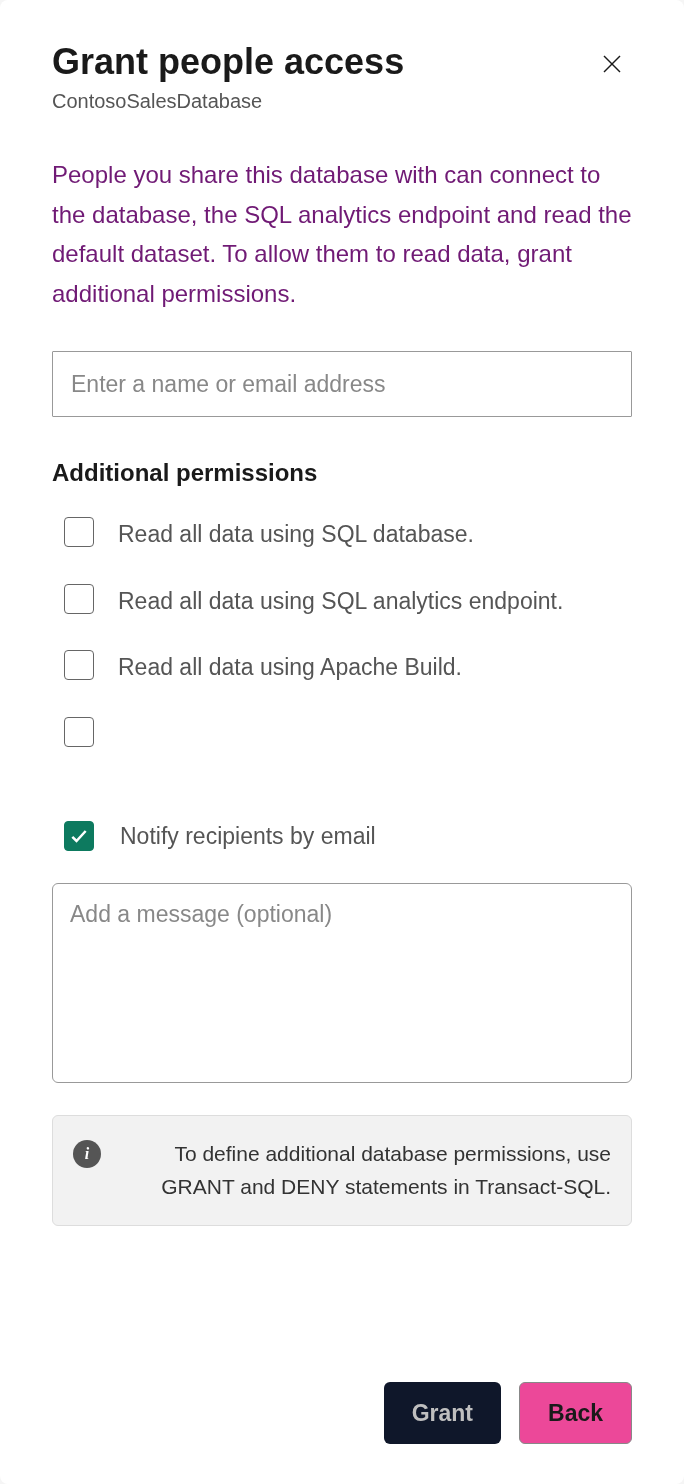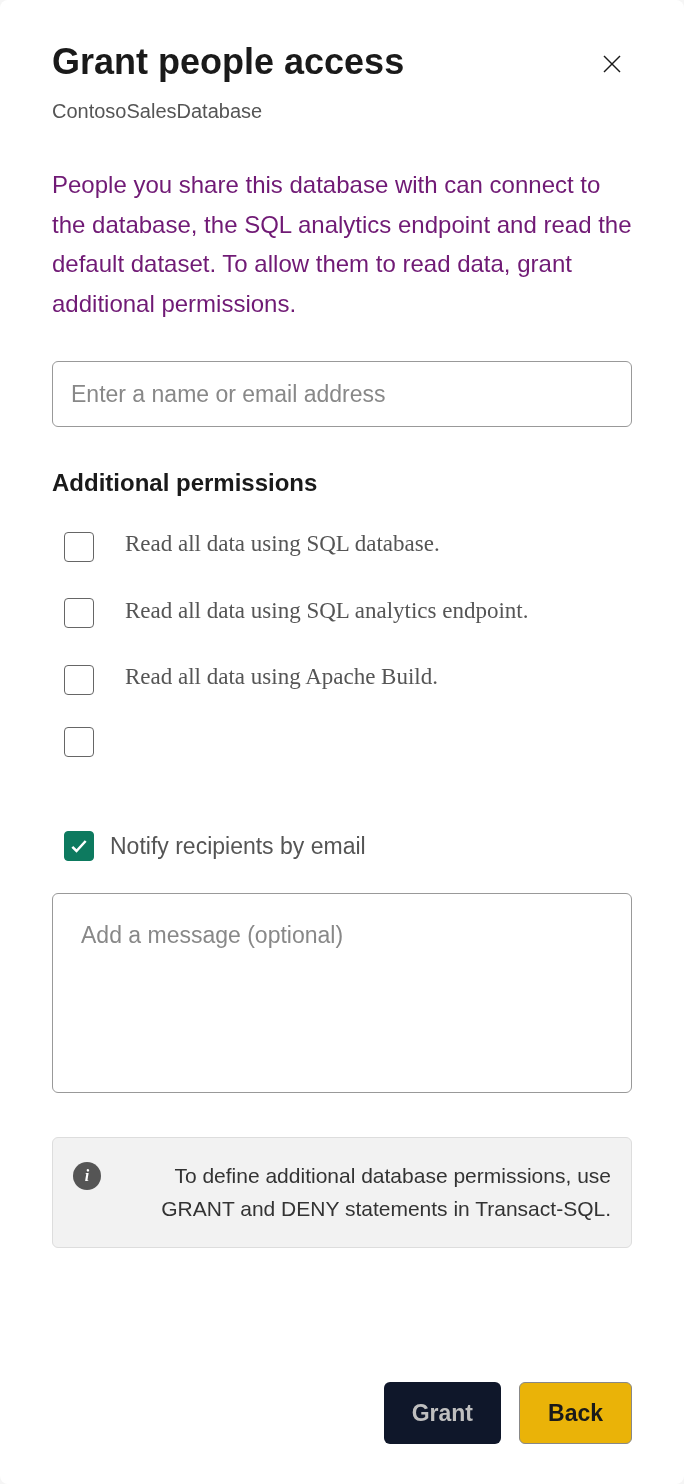"Grant people access" .header { margin-bottom: 16px -> 6px }
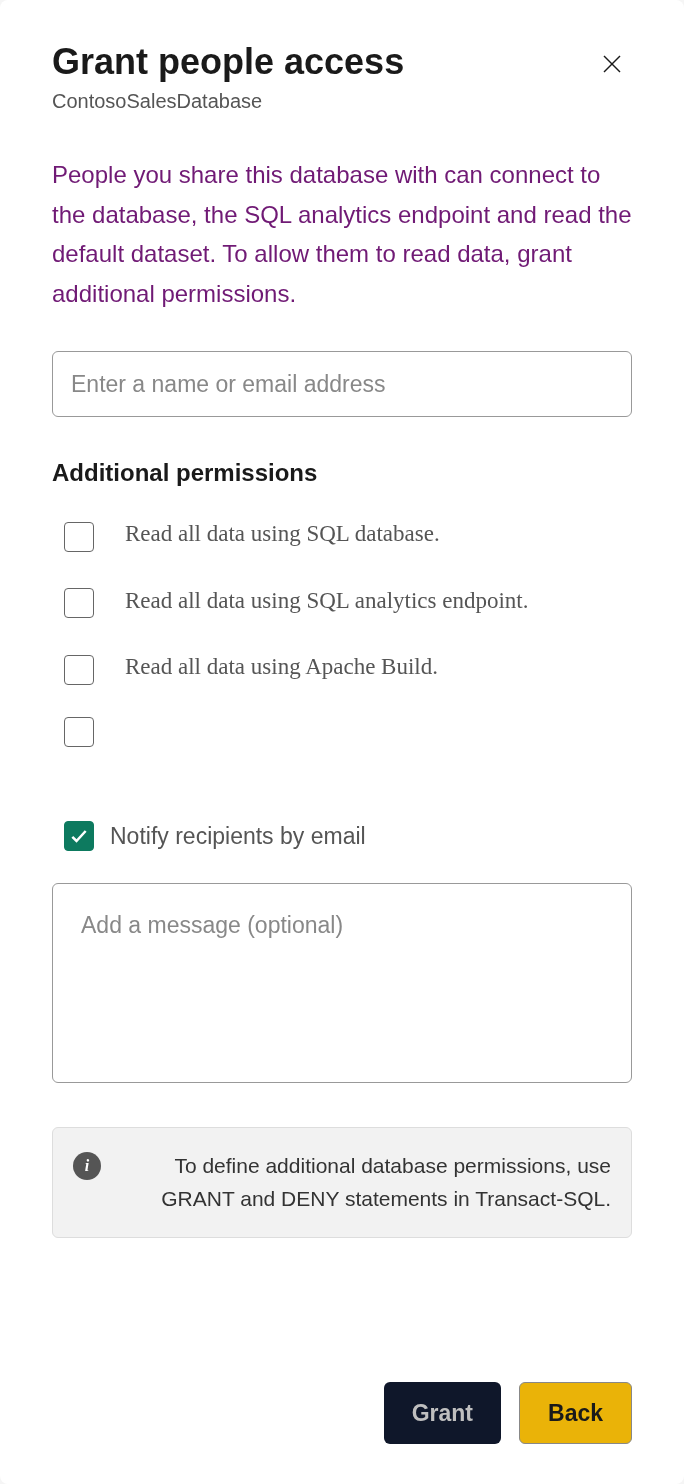"Enter a name or email" .name-input { border-radius: 6px -> 1px }
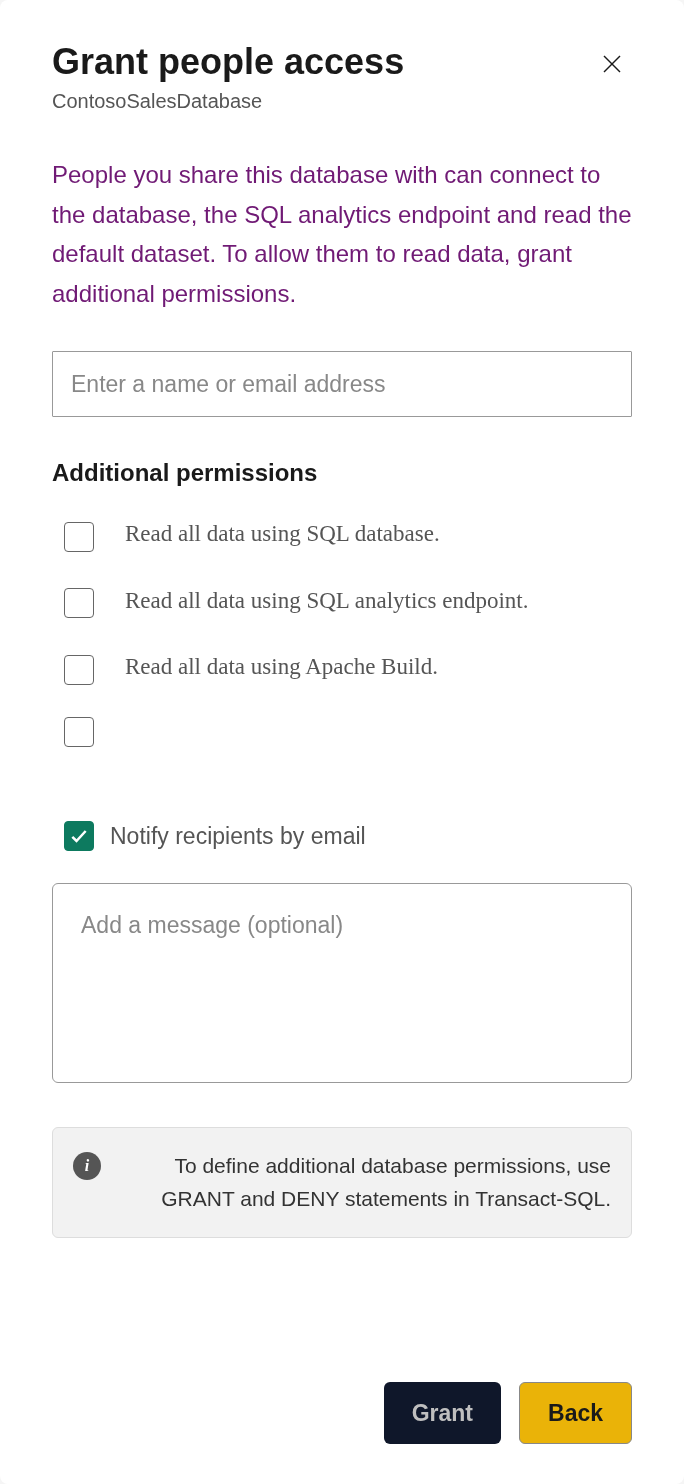"Read all data using SQL" .checkbox-row { align-items: flex-end -> flex-start; font-family: Liberation Serif, serif -> none; gap: 31px -> 24px }
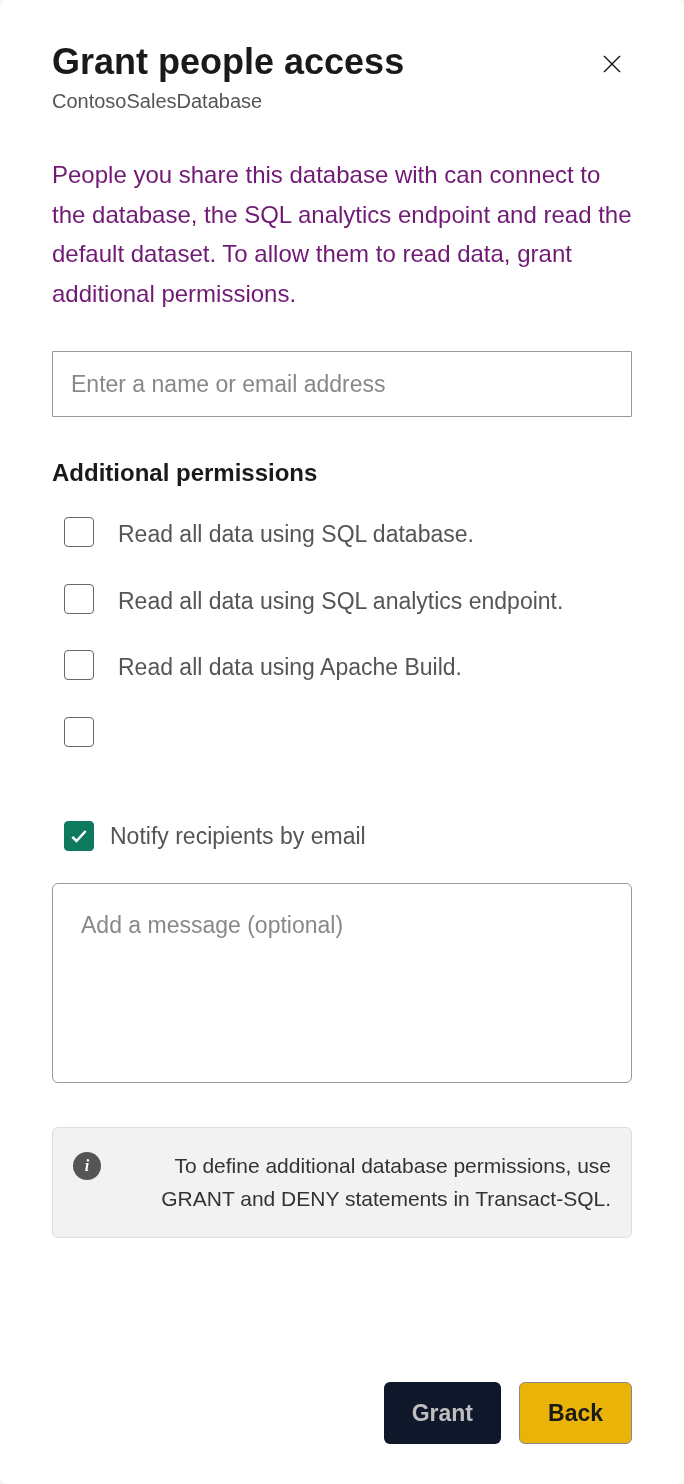"Notify recipients by email" .notify-row { gap: 16px -> 26px }
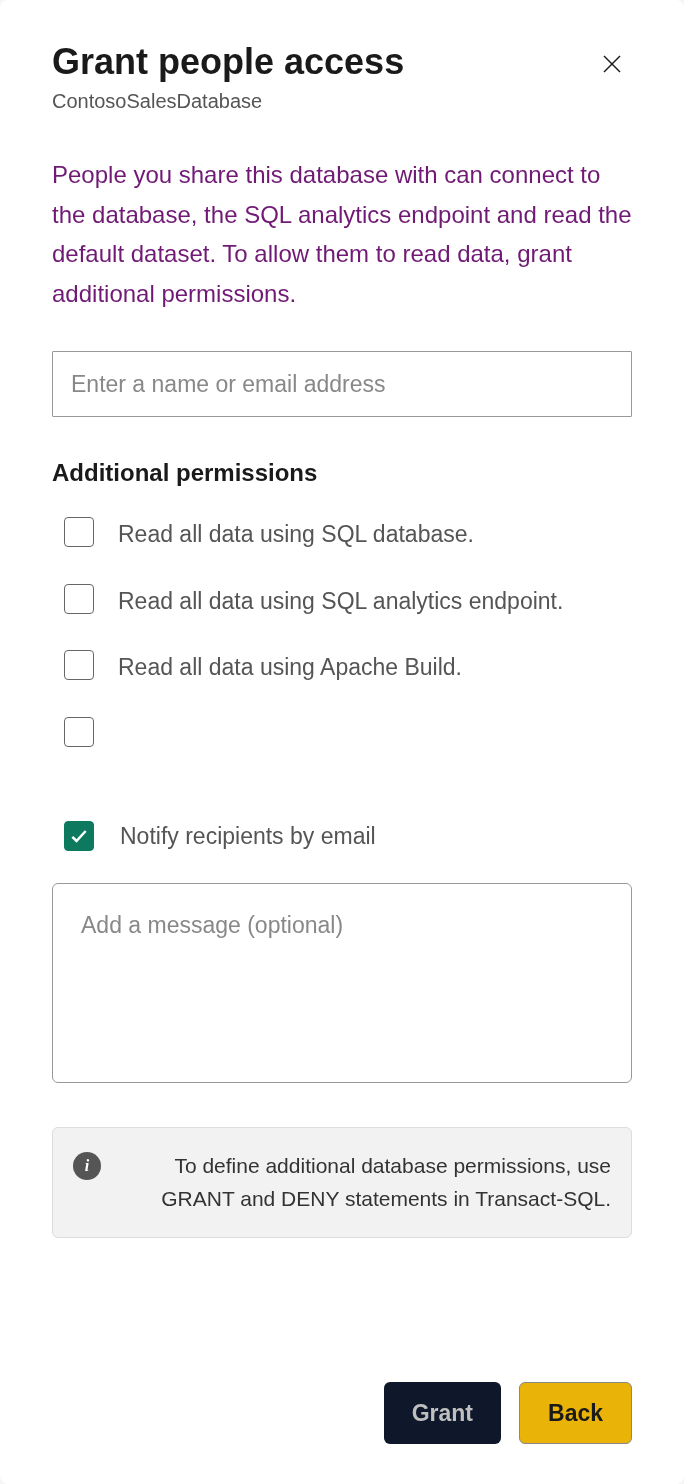"Add a message (optional)" .message-textarea { margin-bottom: 44px -> 32px; padding: 28px -> 17px }
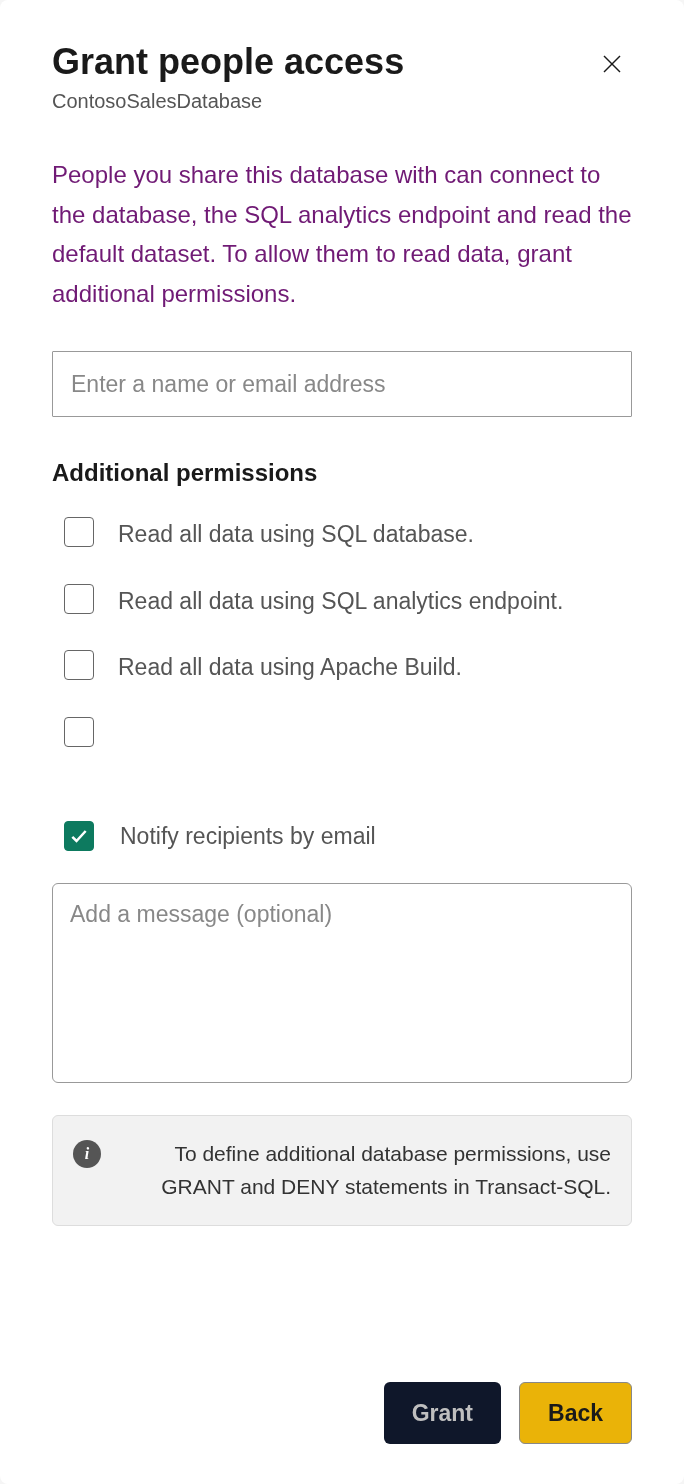"Back" .btn-back { background: #eab308 -> #ec4899 }
